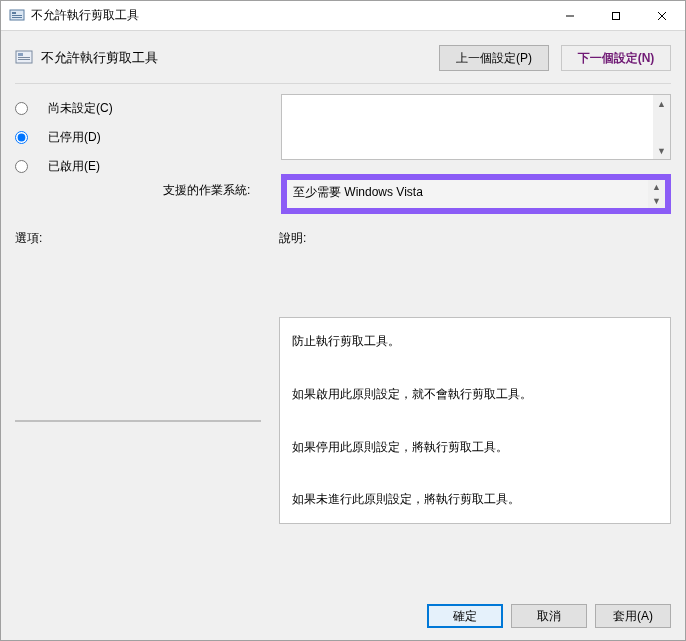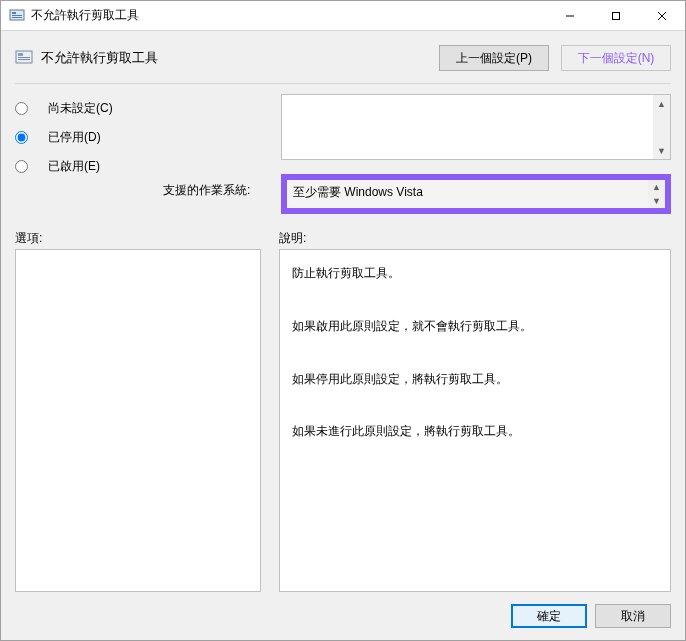"下一個設定(N)" .navbtn.disabled { color: #8b5cf6 -> #701a75; font-weight: none -> bold }
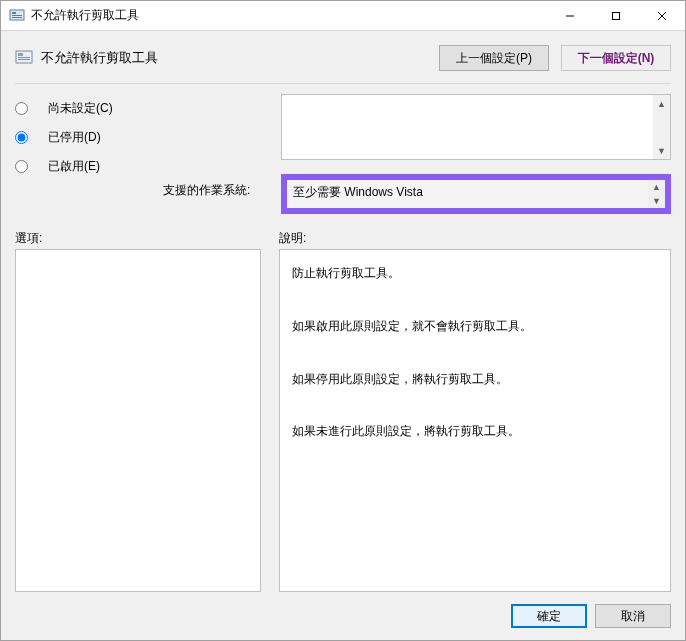"防止執行剪取工具。" .panels { align-items: none -> center }
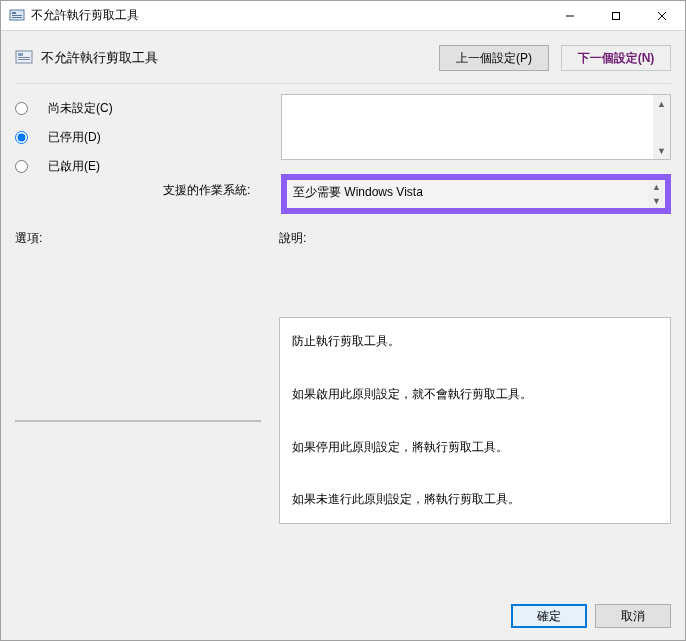"套用(A)" div.btn { html: none -> <div>套用(A)</div> }
